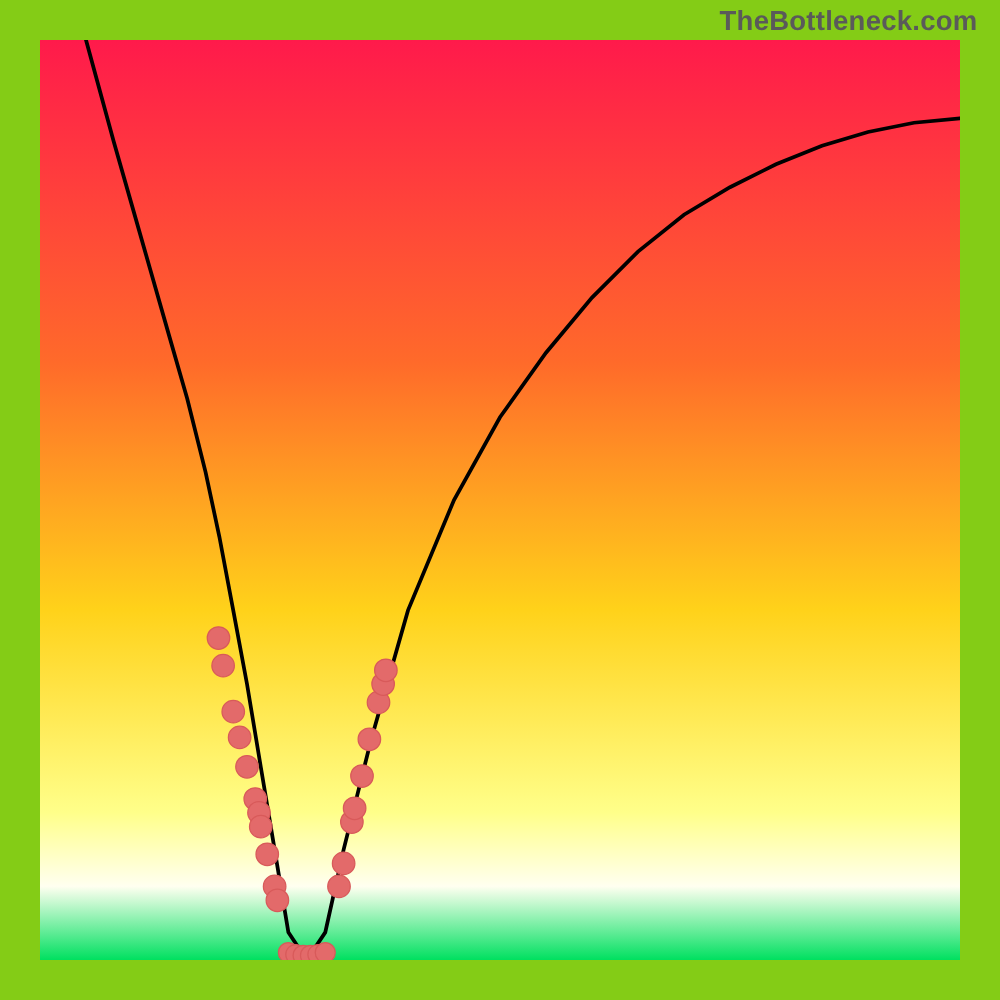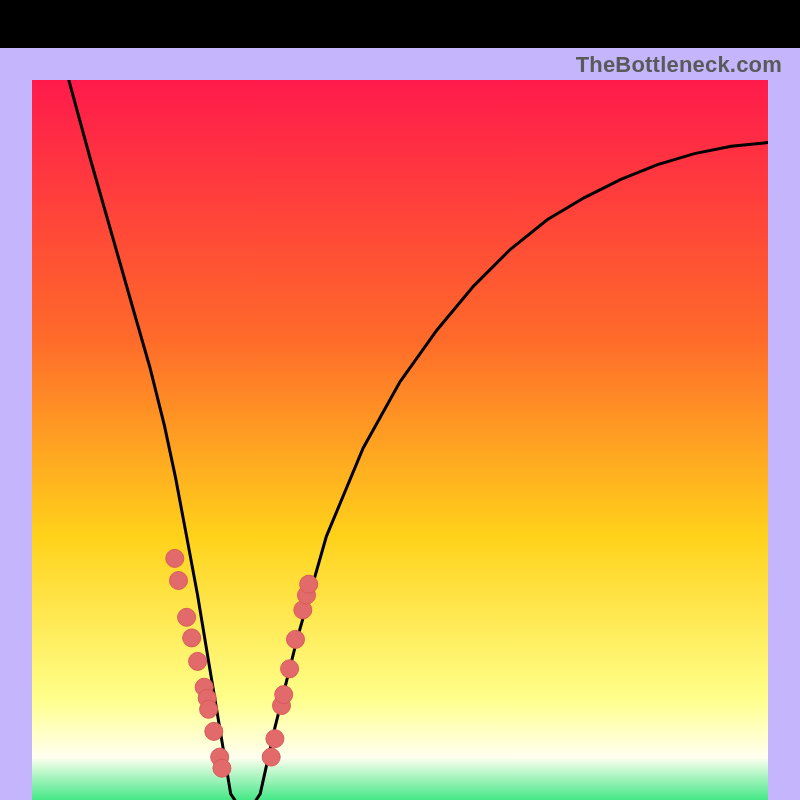"TheBottleneck.com" .frame { background: #c4b5fd -> #84cc16; margin-top: 48px -> none }
